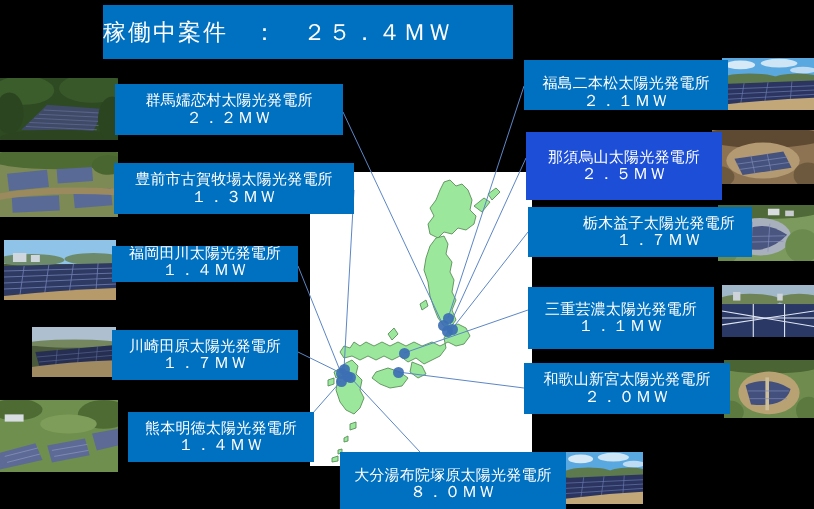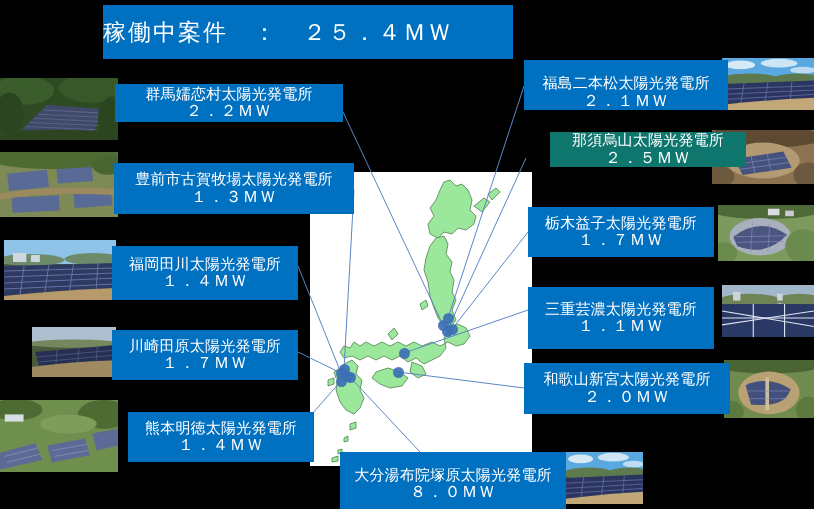"群馬嬬恋村太陽光発電所" div.label-box { height: 38px -> 51px }
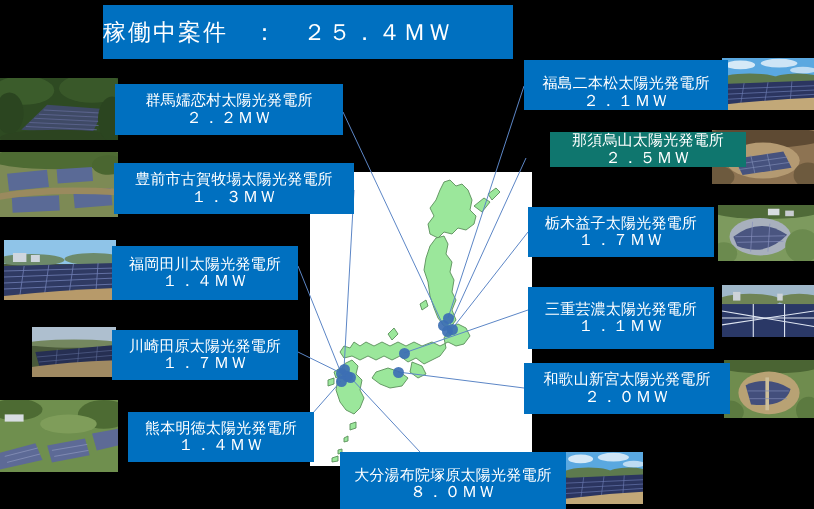"那須烏山太陽光発電所" div.label-box { background: #0f766e -> #1d4ed8; height: 35px -> 68px; margin-left: 24px -> none }
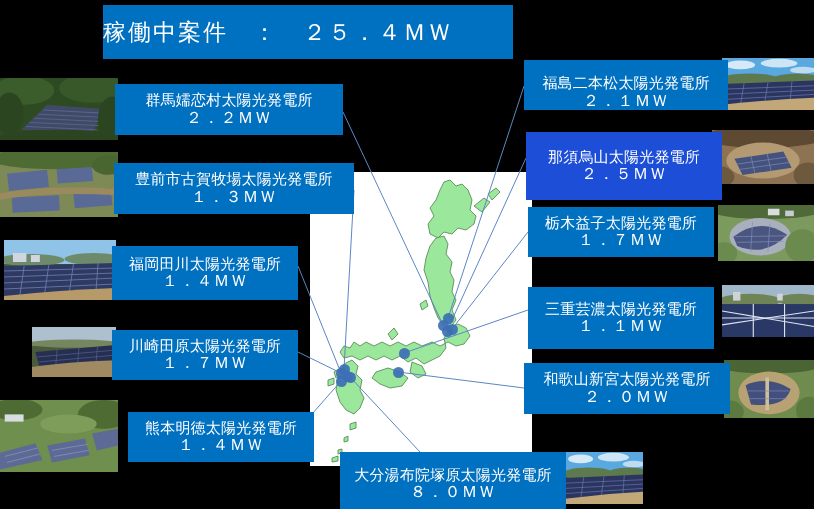"栃木益子太陽光発電所" div.label-box { padding-left: none -> 38px }
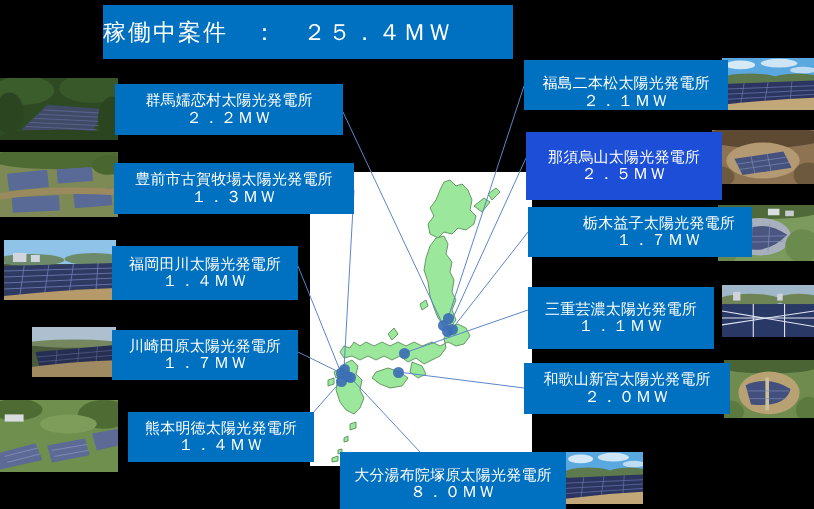"福岡田川太陽光発電所" div.label-box { font-family: none -> Liberation Mono, monospace; height: 54px -> 36px }
